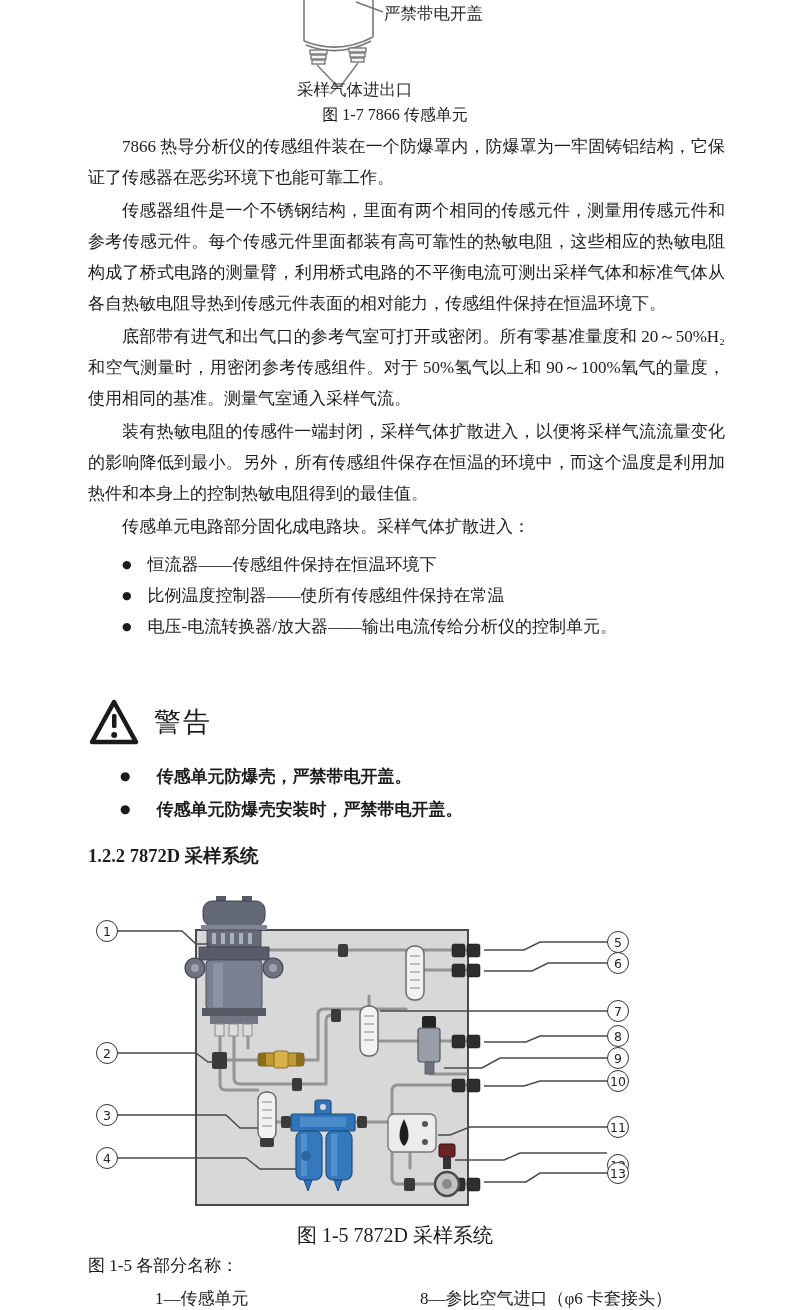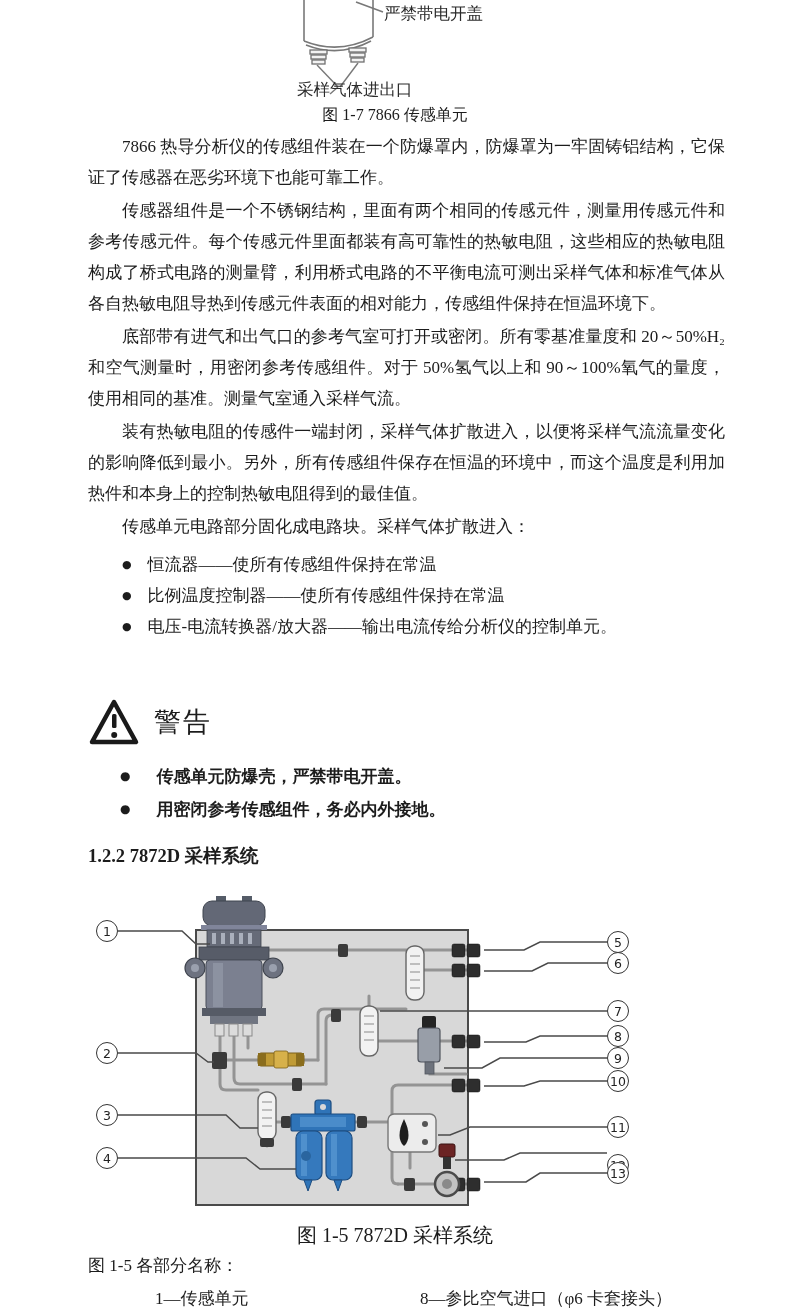"恒流器——使所有传感组件保持在常温" span.txt { text: 使所有传感组件保持在常温 -> 传感组件保持在恒温环境下 }
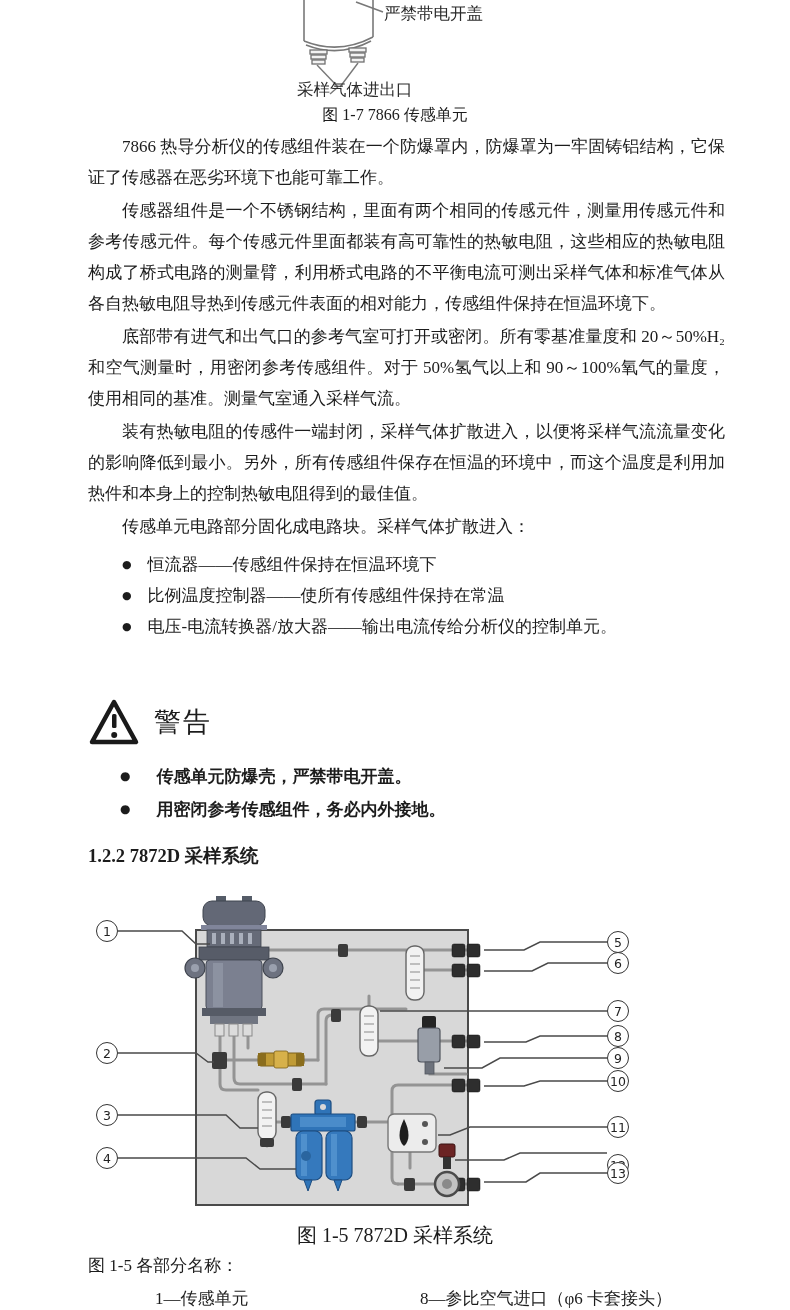"用密闭参考传感组件，务必内外接地。" span.txt { text: 用密闭参考传感组件，务必内外接地 -> 传感单元防爆壳安装时，严禁带电开盖 }
